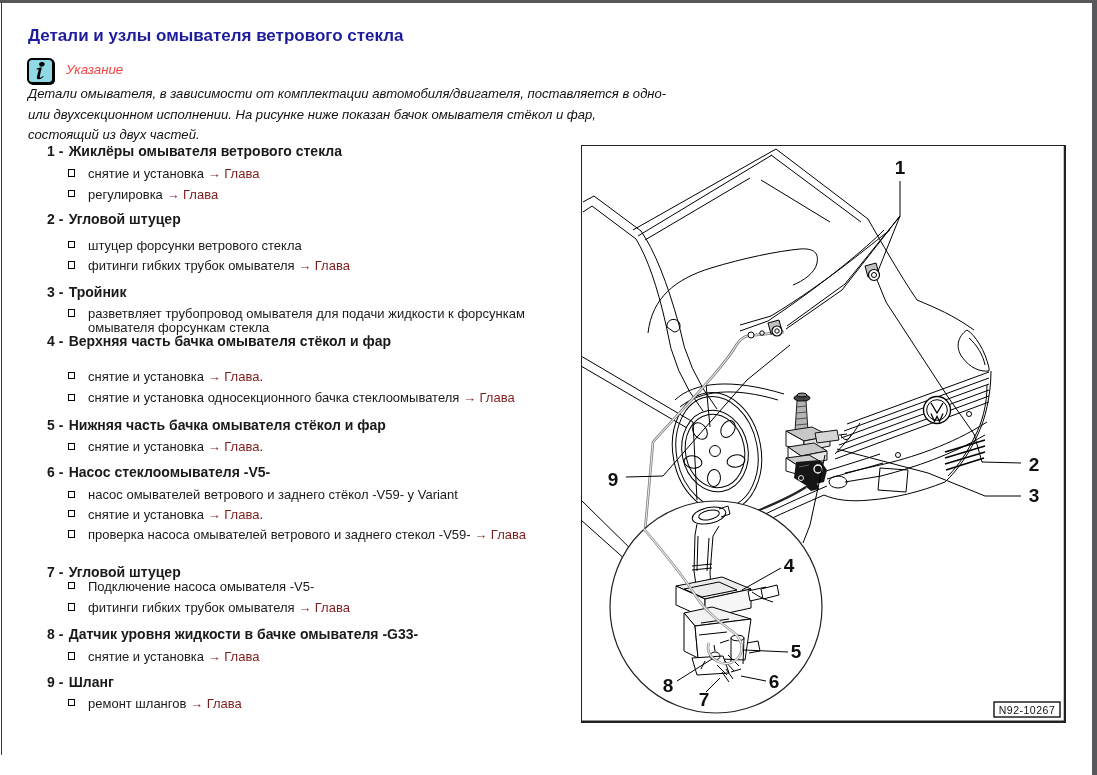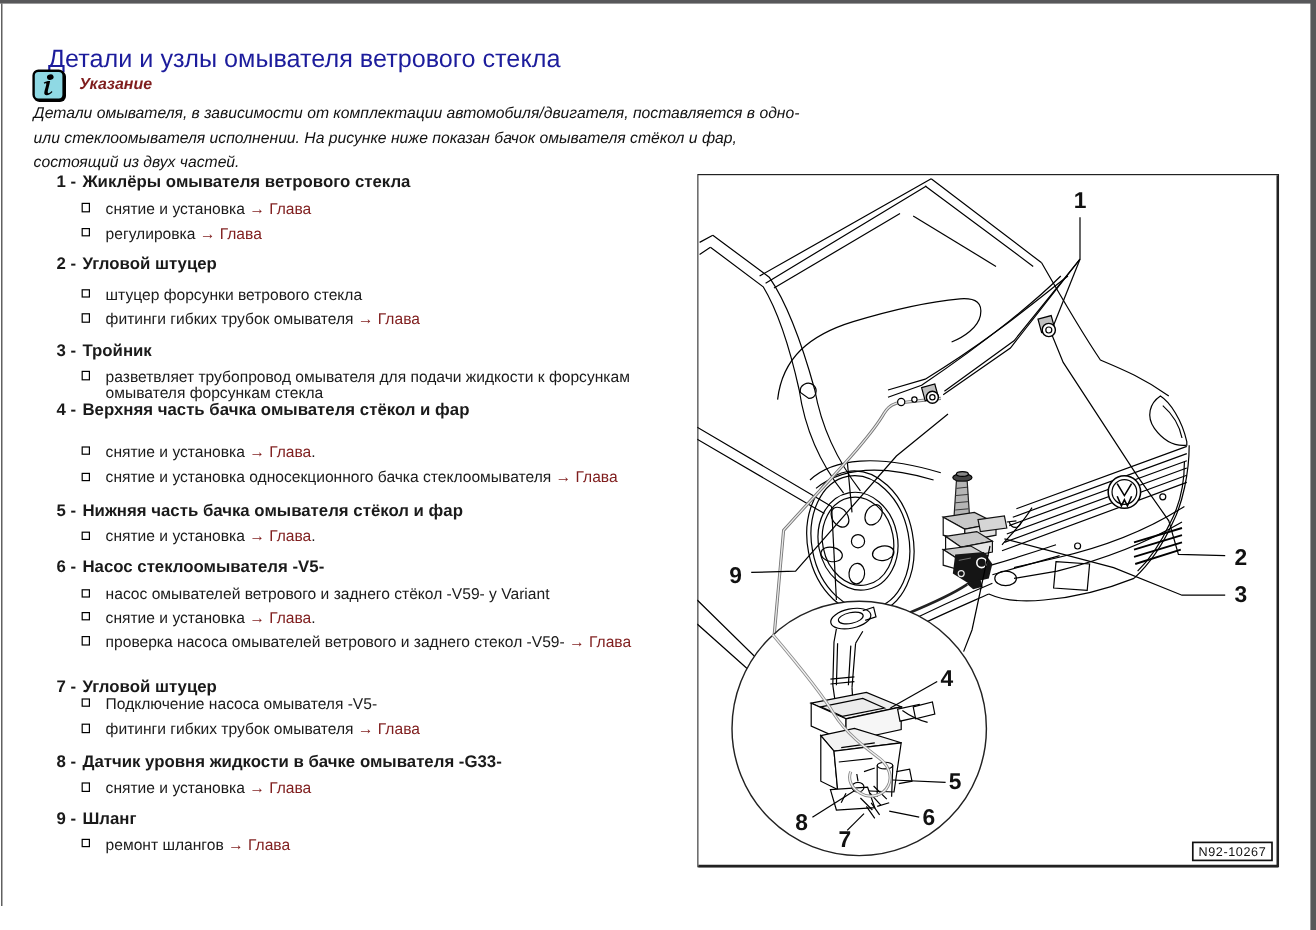"Детали и узлы омывателя ветрового" h1.title { font-size: 21px -> 17px; font-weight: 400 -> 700; margin: 12px -> 0 }
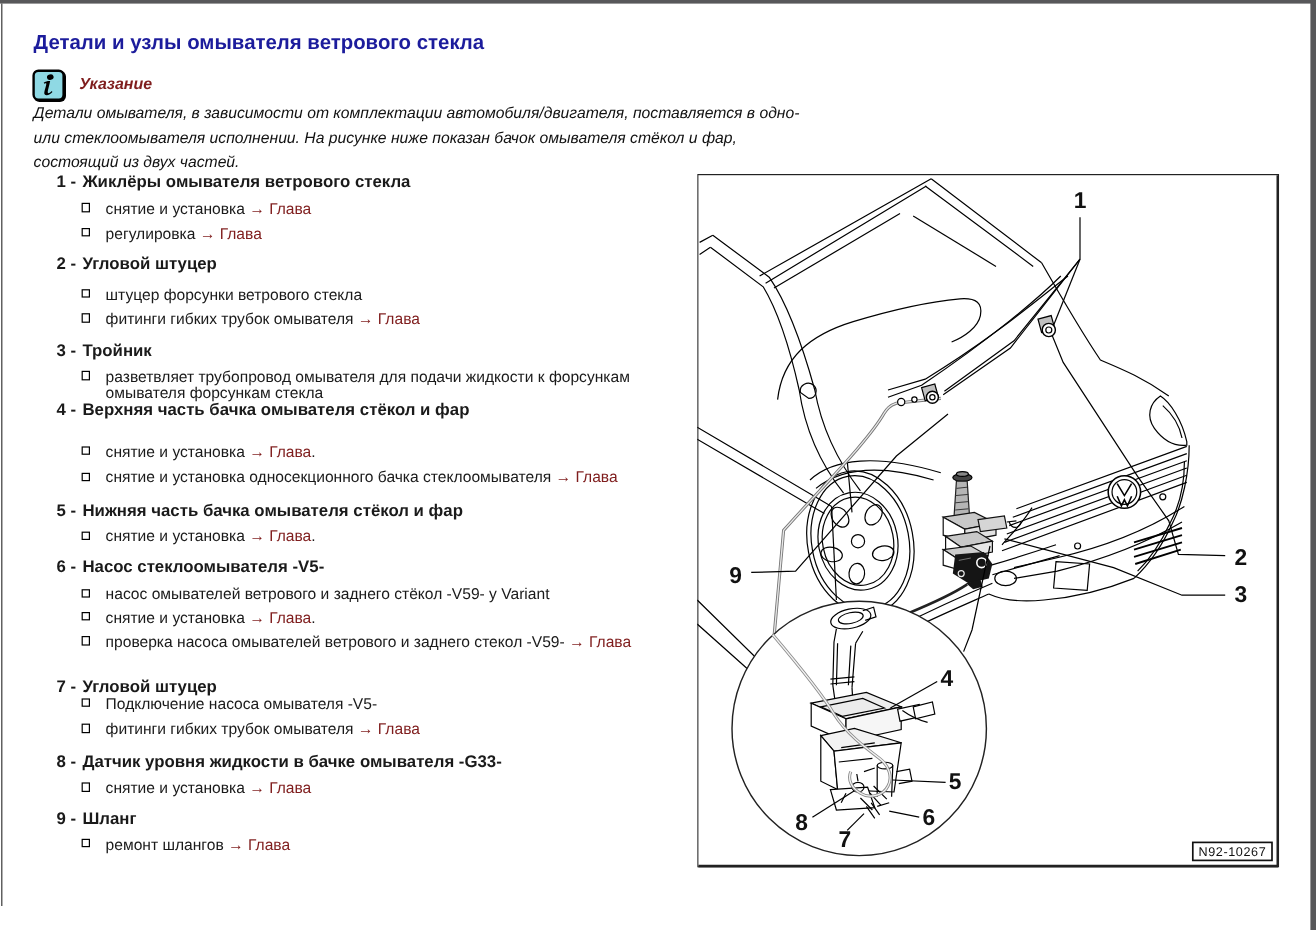"Указание" #ukaz { color: #7f1d1d -> #ef4444; font-weight: 700 -> 400 }
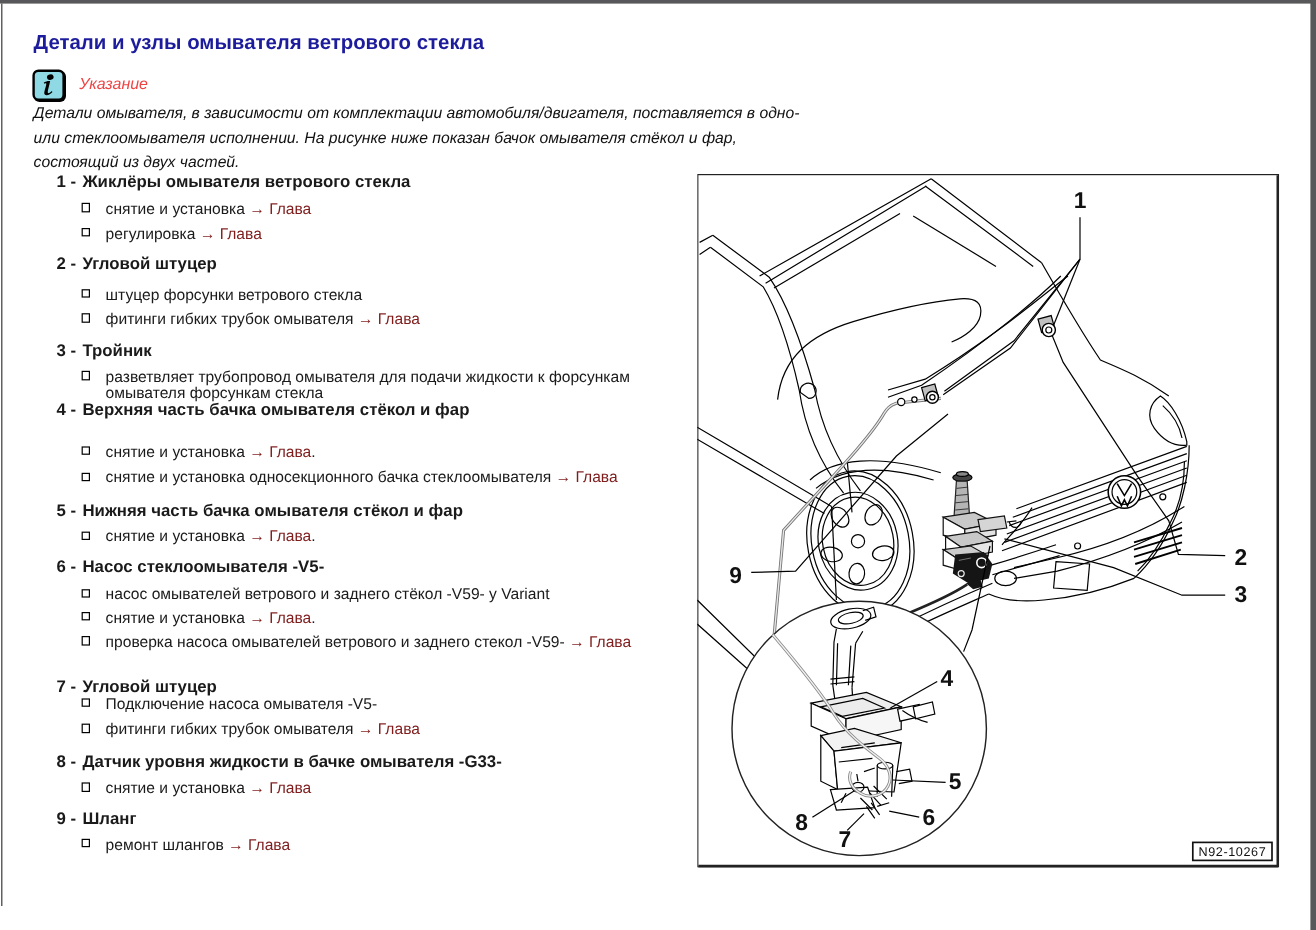"или стеклоомывателя исполнении. На" div.abs { text: стеклоомывателя -> двухсекционном }
